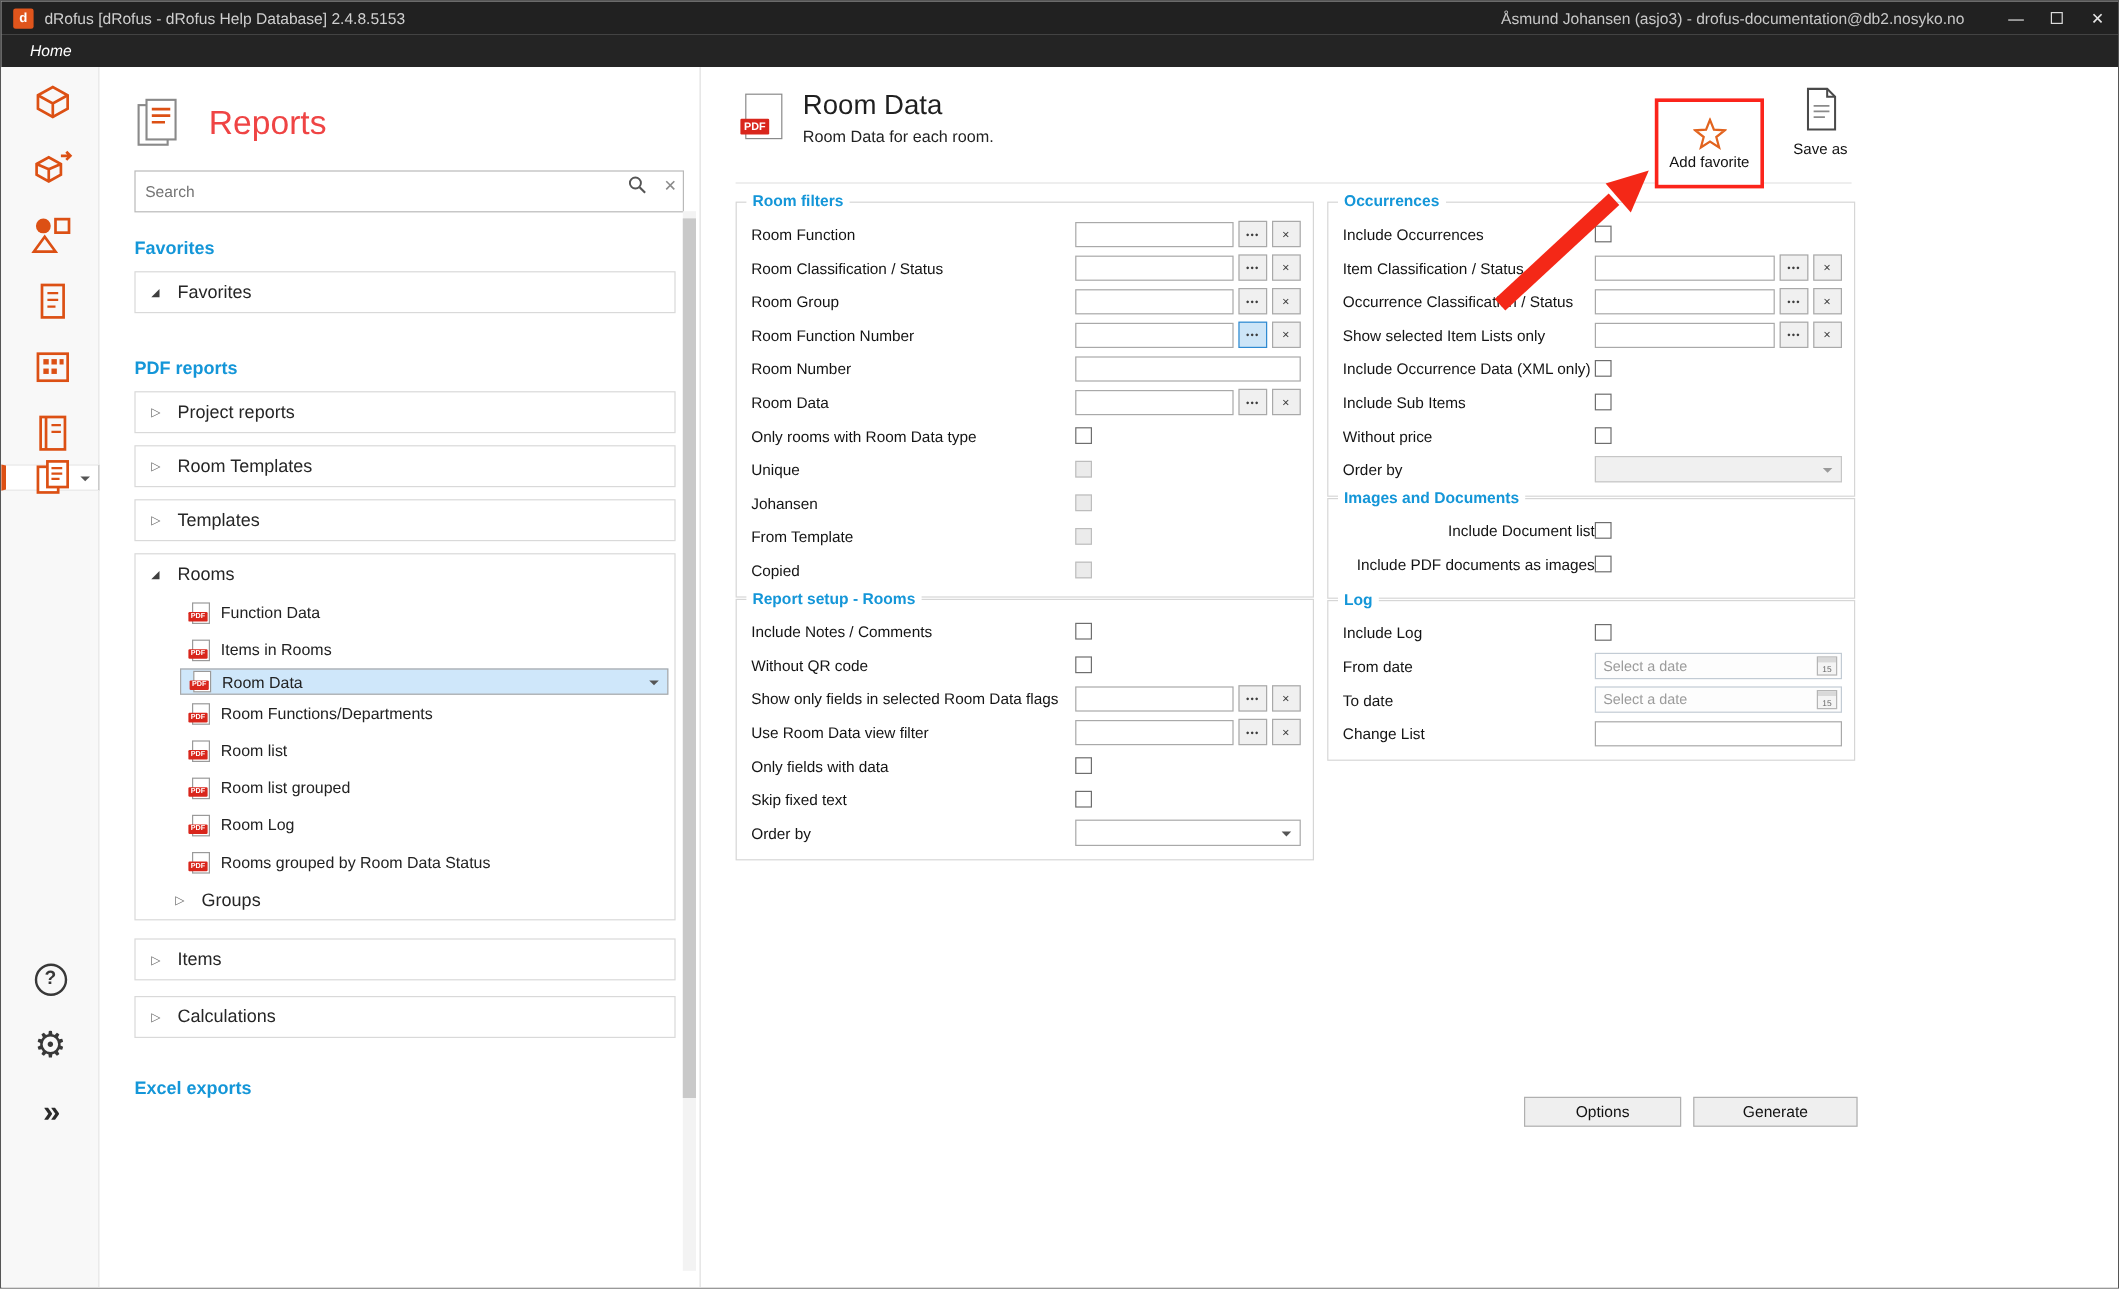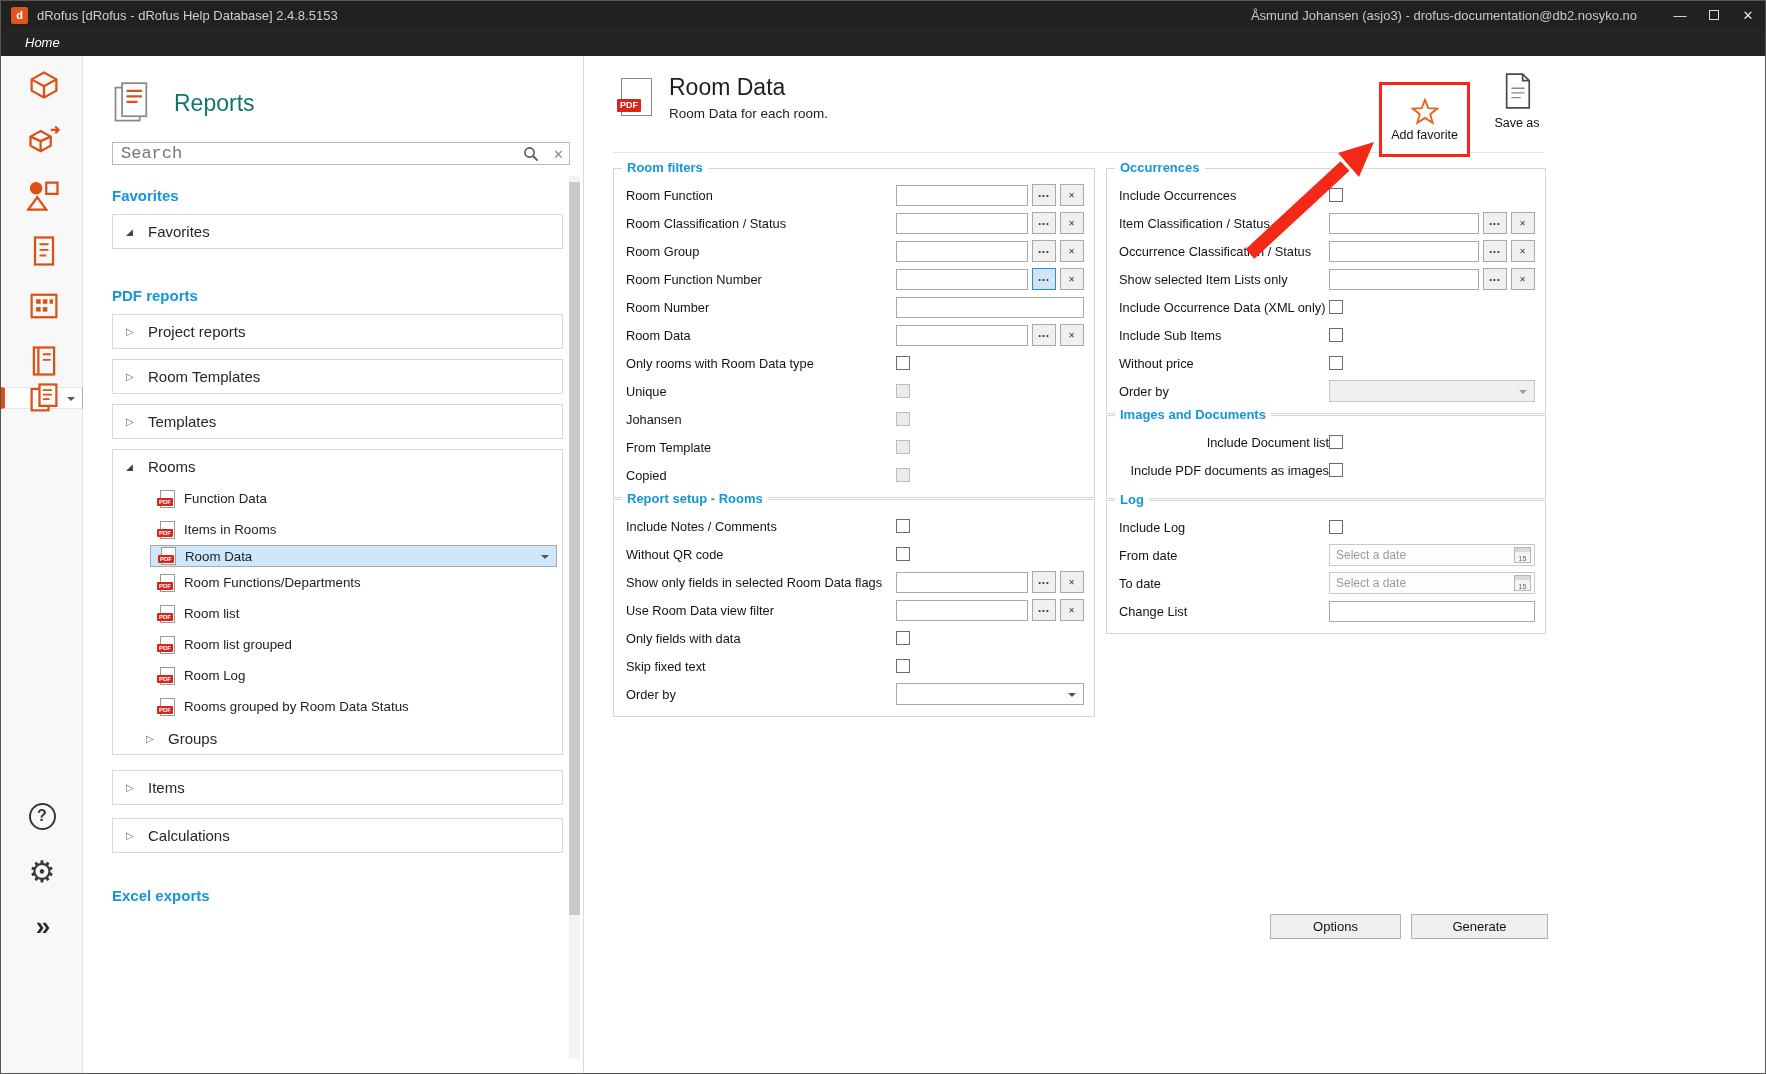"Reports" .rp-title { color: #0f766e -> #ef4444; font-size: 23px -> 28px }
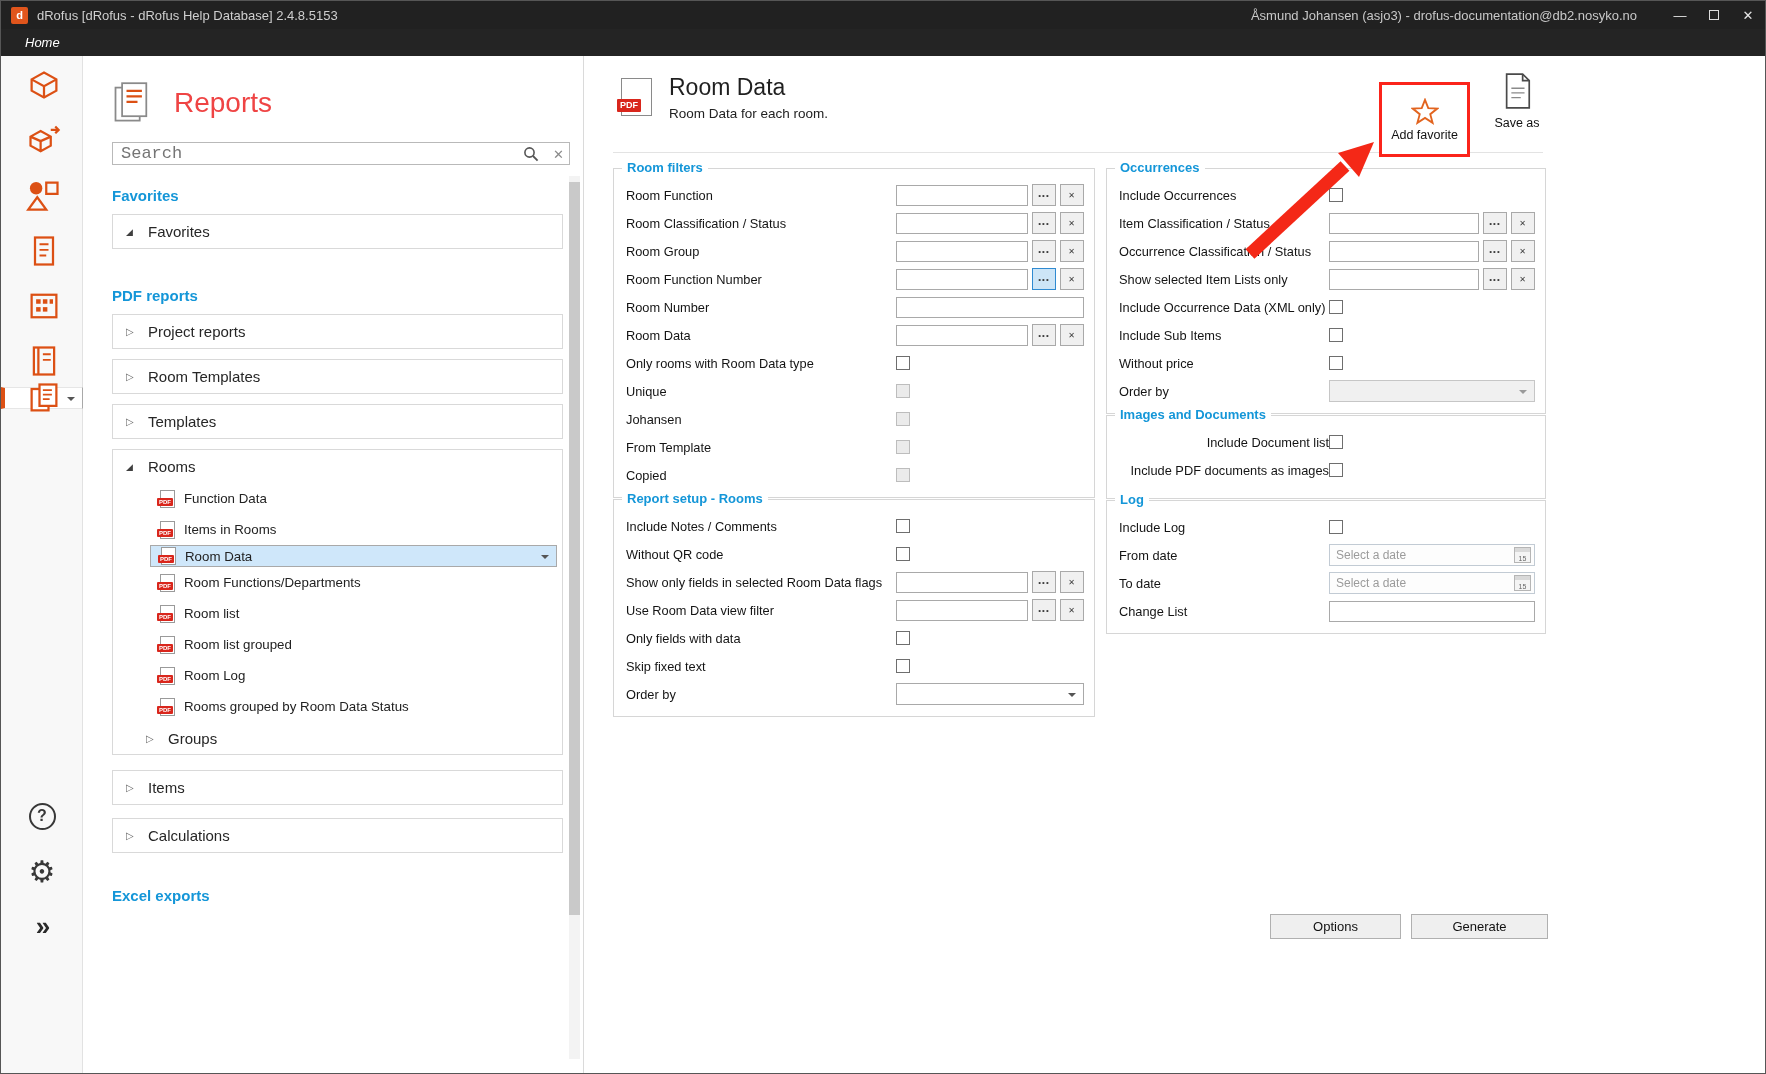"Search" .searchinput { font-family: Liberation Mono, monospace -> Liberation Sans, sans-serif; font-size: 17px -> 13px; height: 23px -> 35px }
